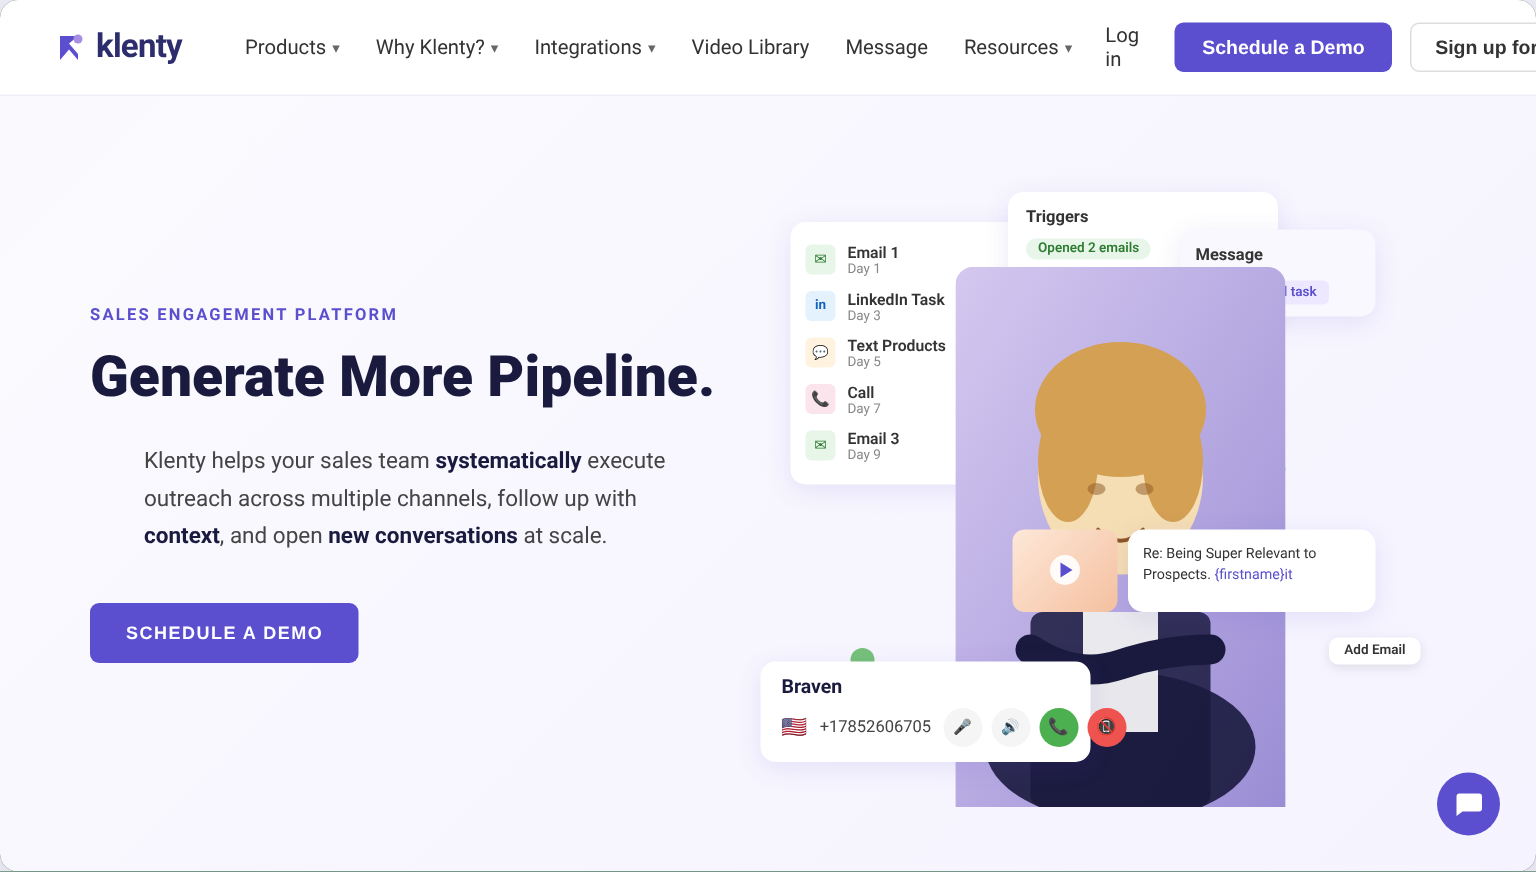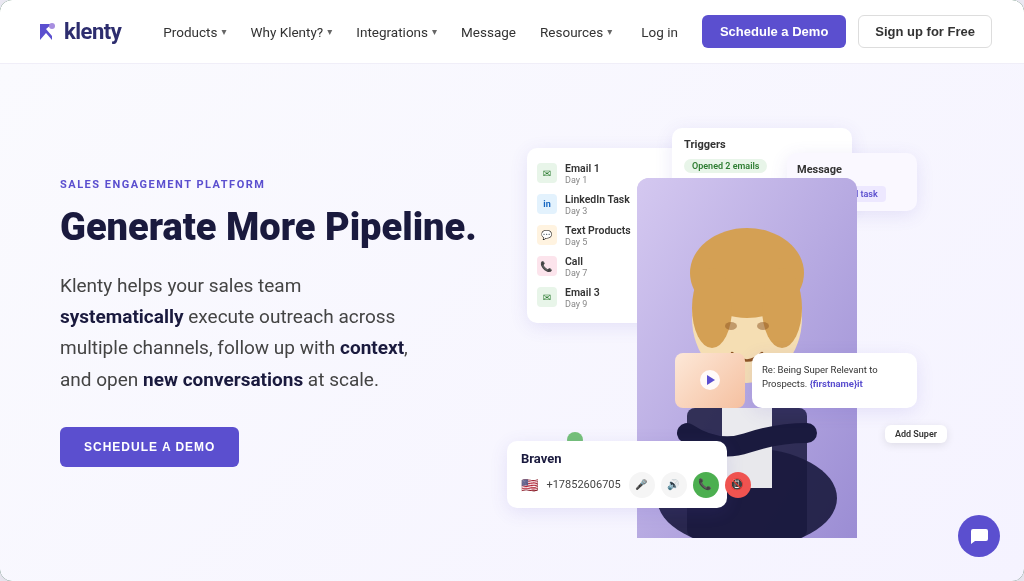"Video Library" div.nav-item { html: none -> <div> <span>Video Library</span> </div> }
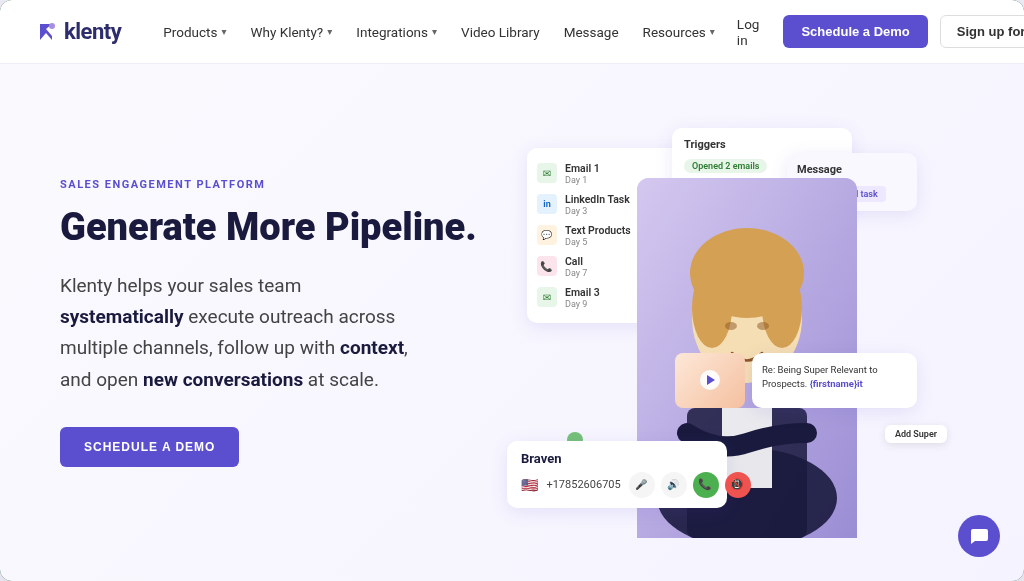"Klenty helps your sales team" .hero-desc { font-size: 19px -> 15px; margin-left: none -> 36px }
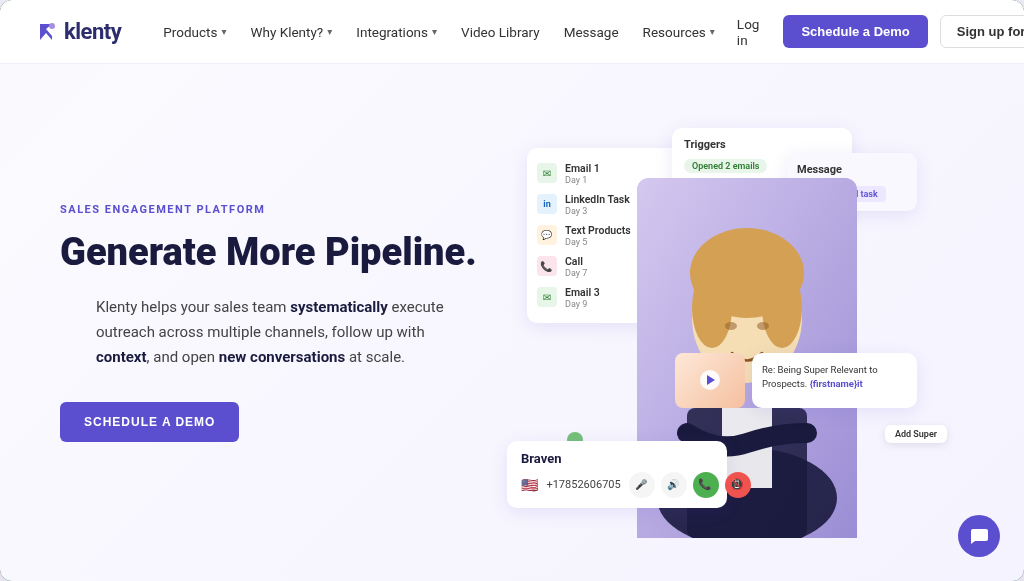"{firstname}it" .personal-text .highlight { font-weight: 700 -> 400 }
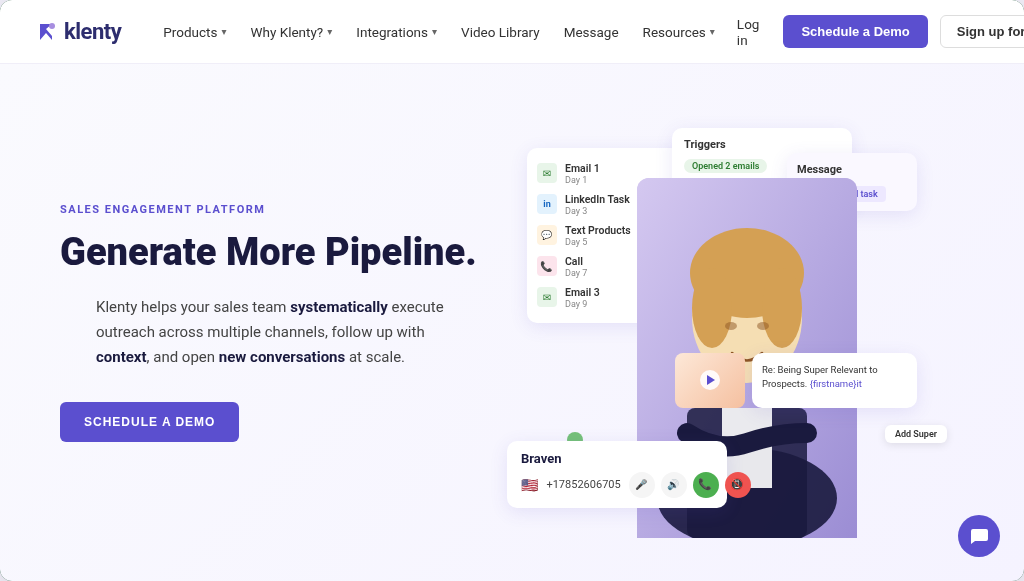"Add Super" div.add-email-badge { text: Super -> Email }
